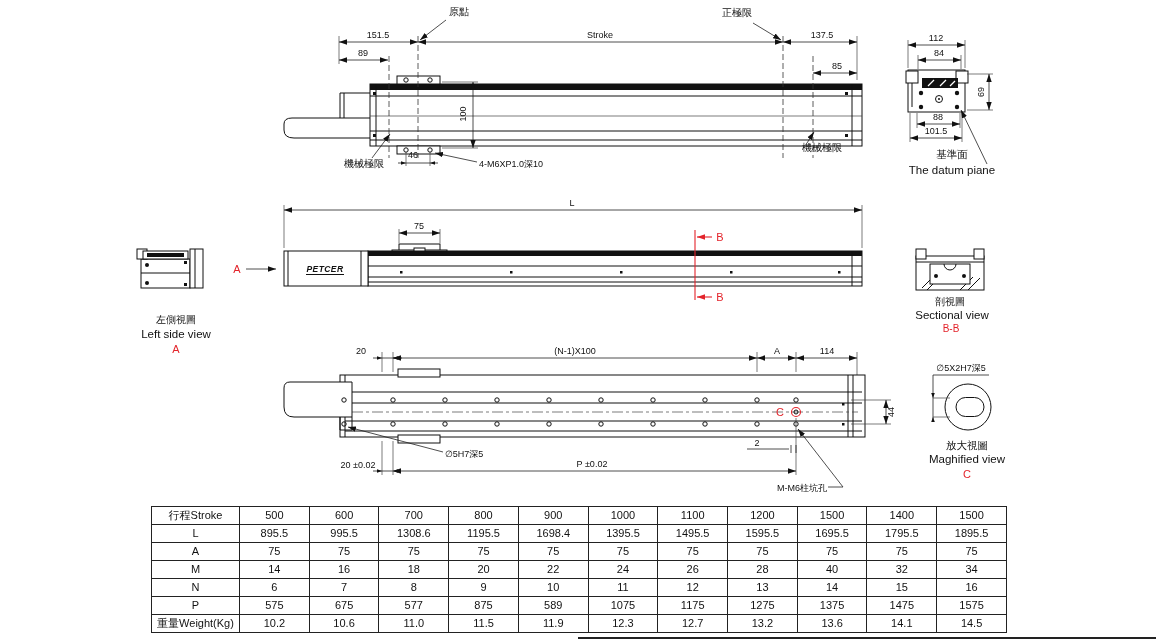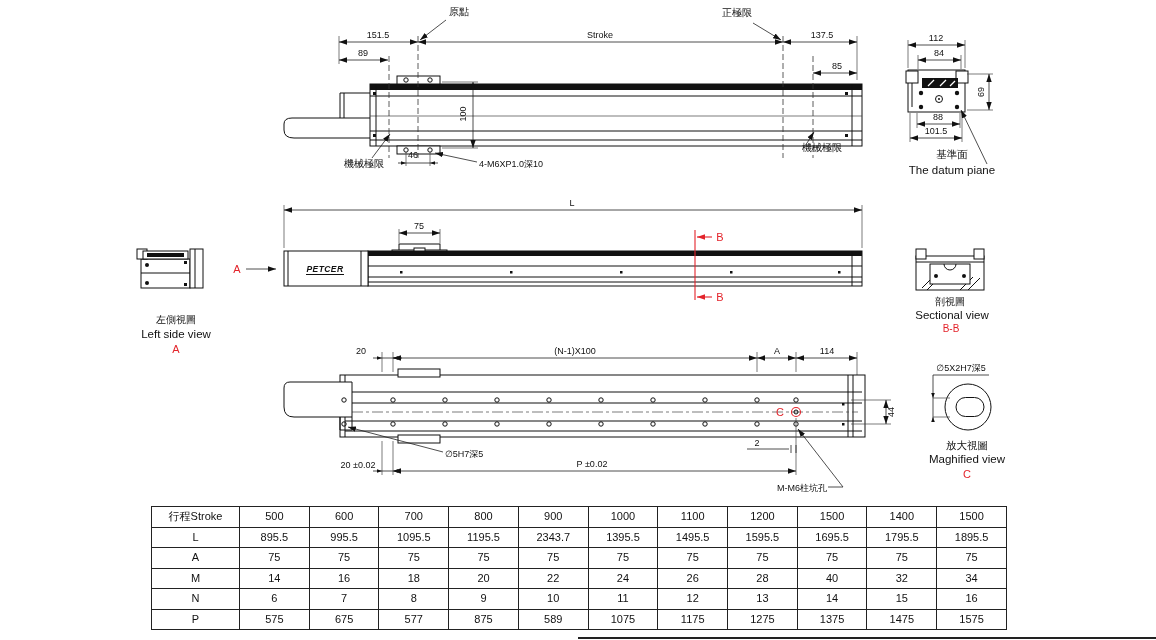"1095.5" td { text: 1095.5 -> 1308.6 }
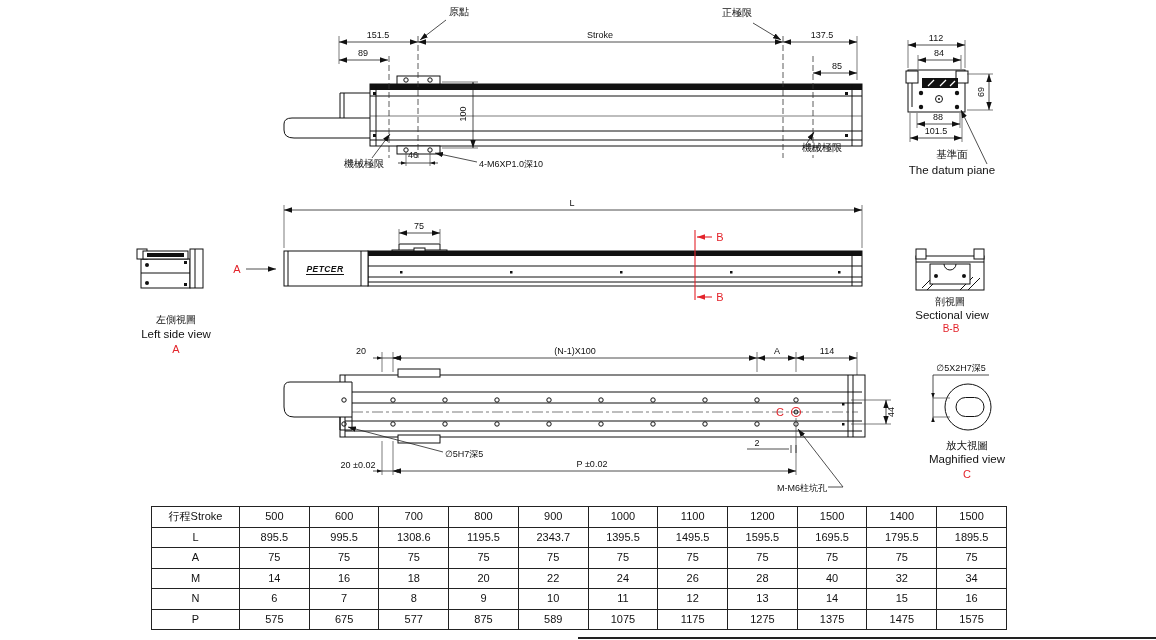"2343.7" td { text: 2343.7 -> 1698.4 }
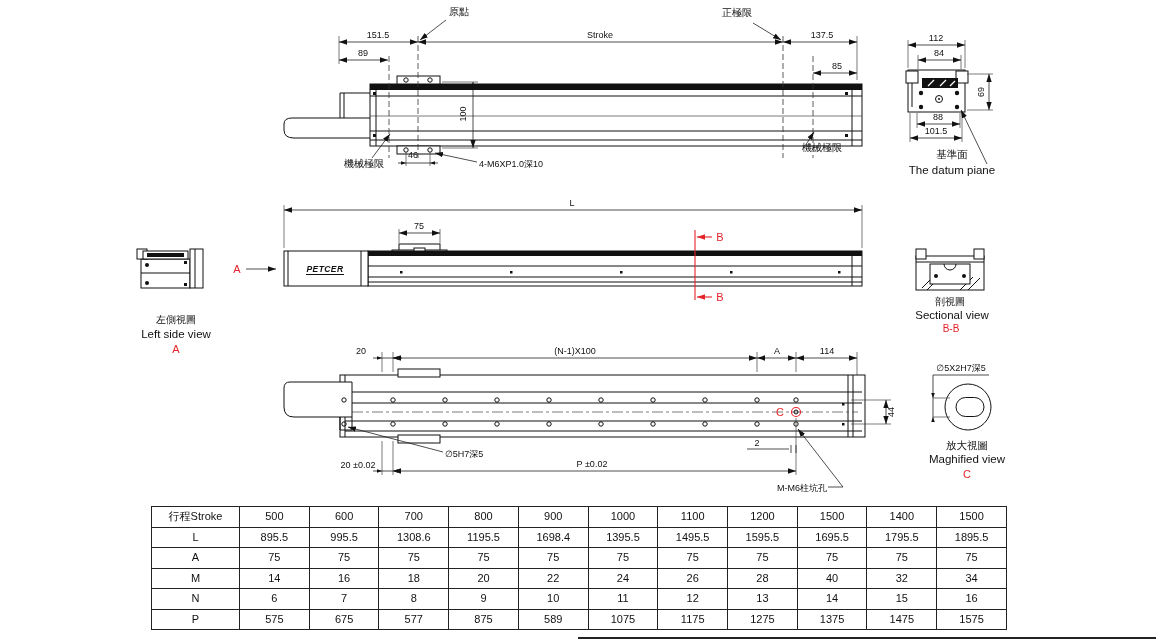"重量Weight(Kg)" tr { html: none -> <tr> <td>重量Weight(Kg)</td> <td>10.2</td> <td>10.6</td> <td>11.0</td> <td>11.5</td> <td>11.9</td> <td>12.3</td> <td>12.7</td> <td>13.2</td> <td>13.6</td> <td>14.1</td> <td>14.5</td> </tr> }
